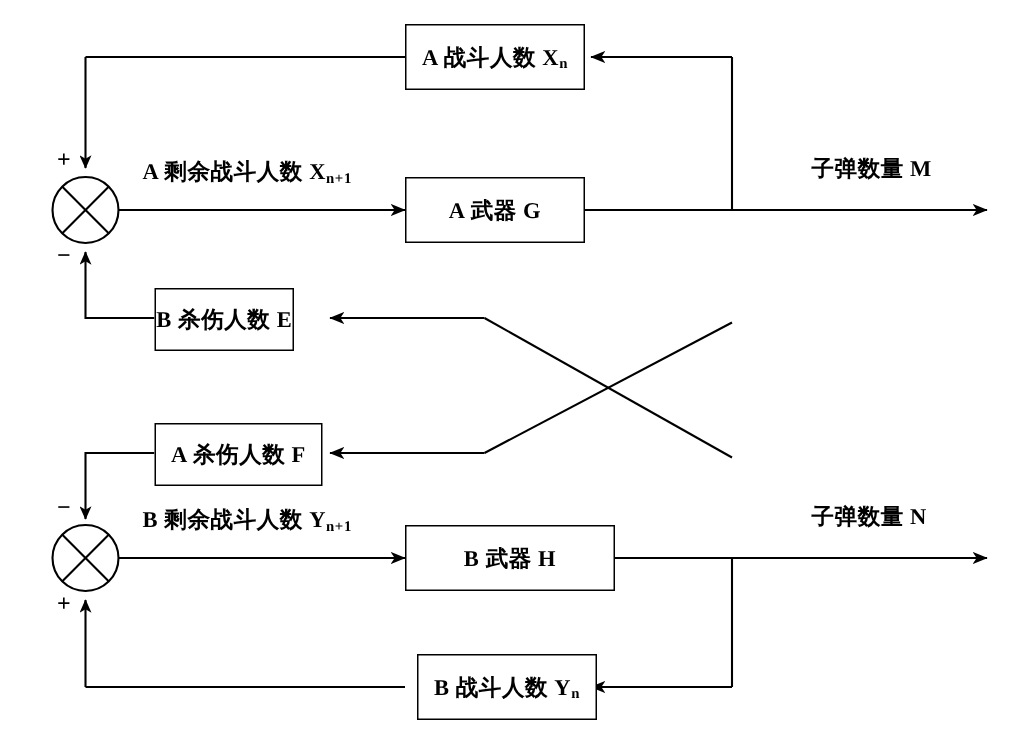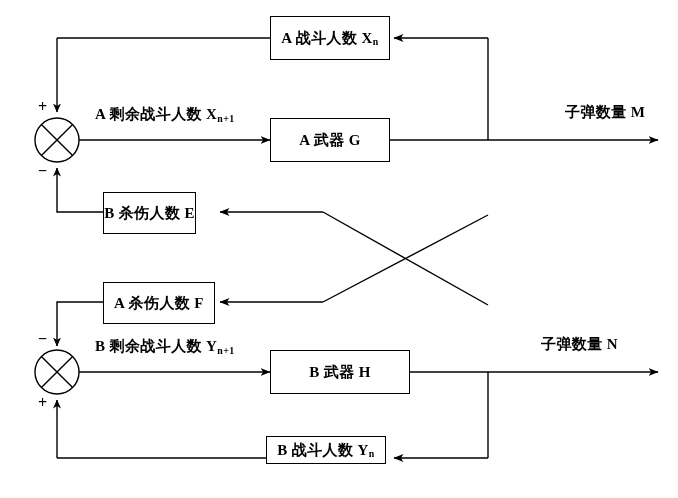"子弹数量 M" div.free-label { margin-left: 24px -> none }
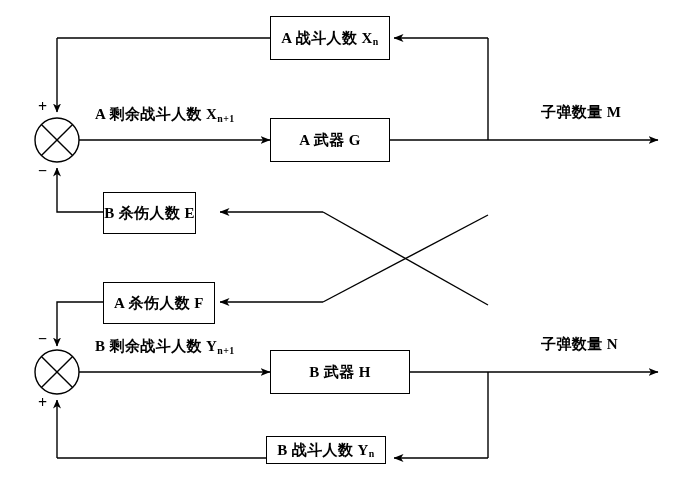"B 战斗人数 Yn" div.node-box { height: 28px -> 44px; left: 266px -> 278px }
